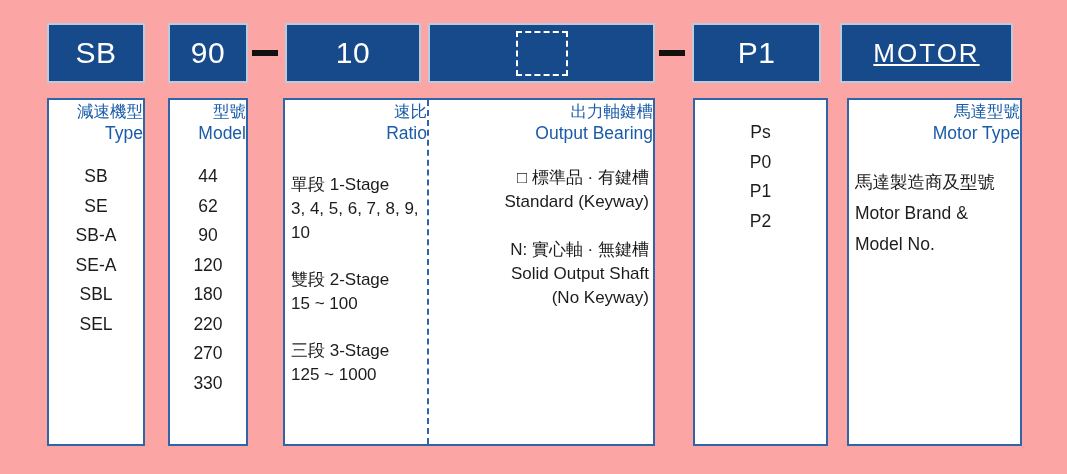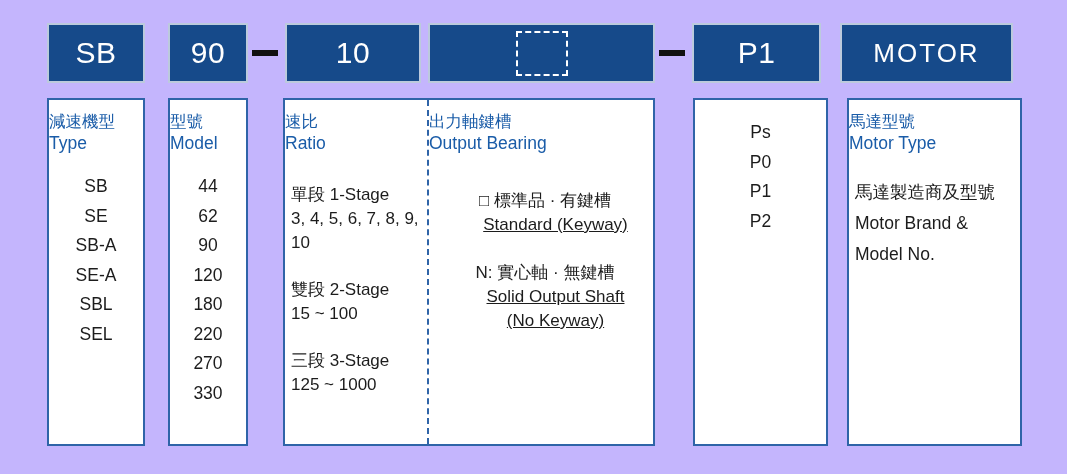"SB" .stage { background: #c4b5fd -> #fca5a5 }
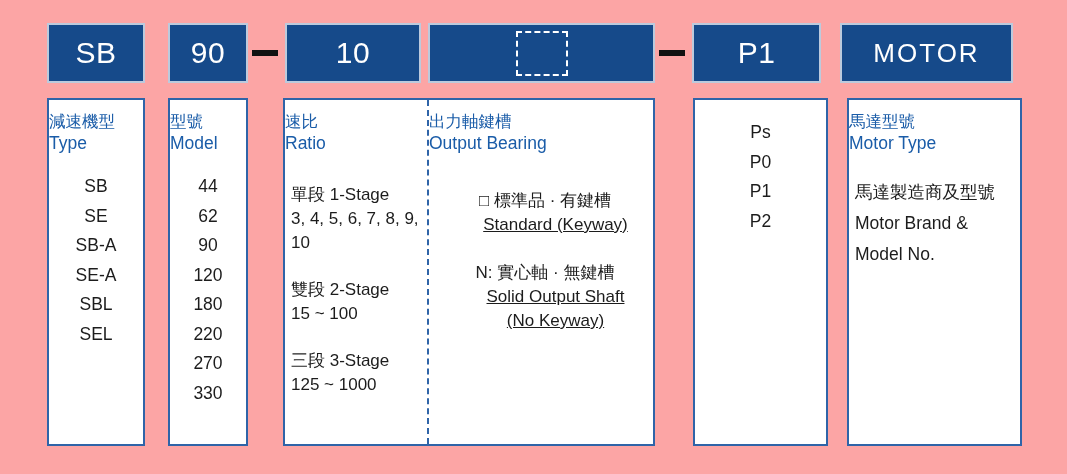"MOTOR" div.codebox { text-decoration: none -> underline }
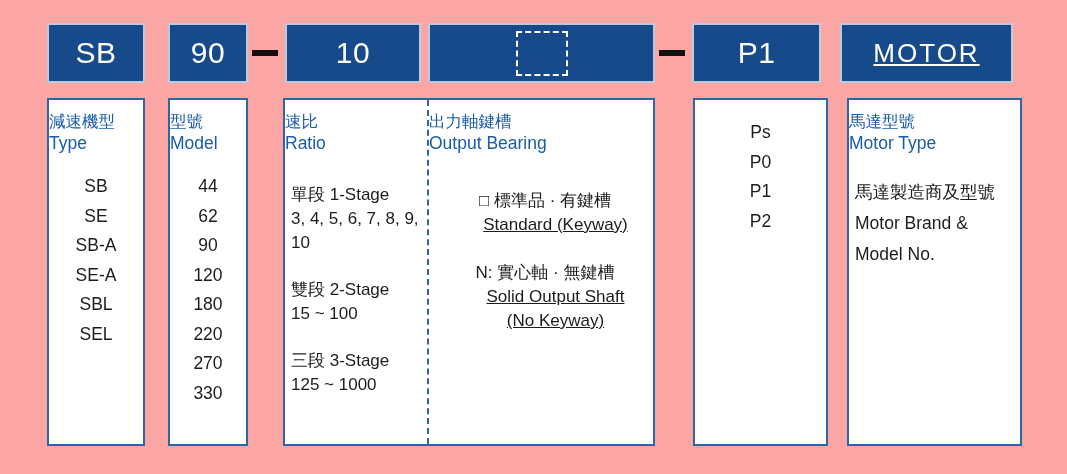"減速機型" .col-header { padding-top: 10px -> none; text-align: left -> right }
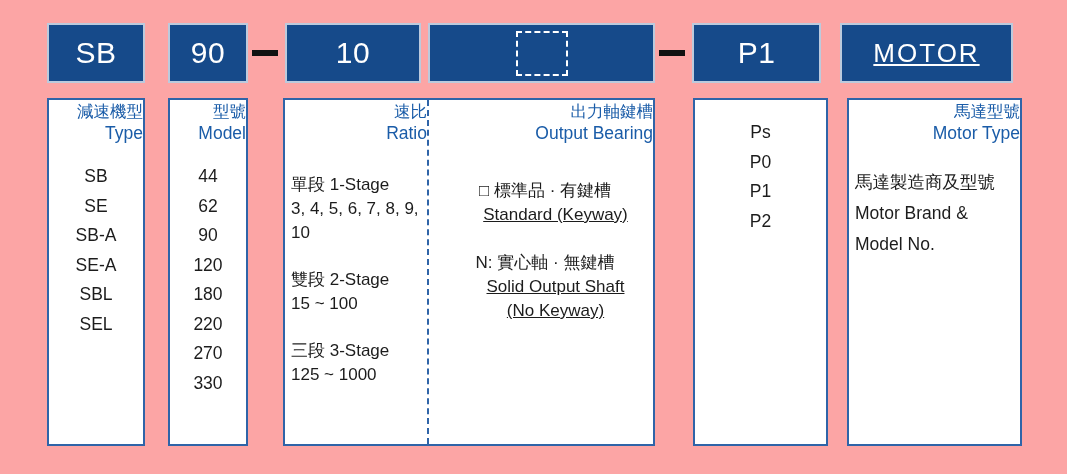"□ 標準品 · 有鍵槽" .bearing-content { margin-top: 35px -> 22px; text-align: center -> right }
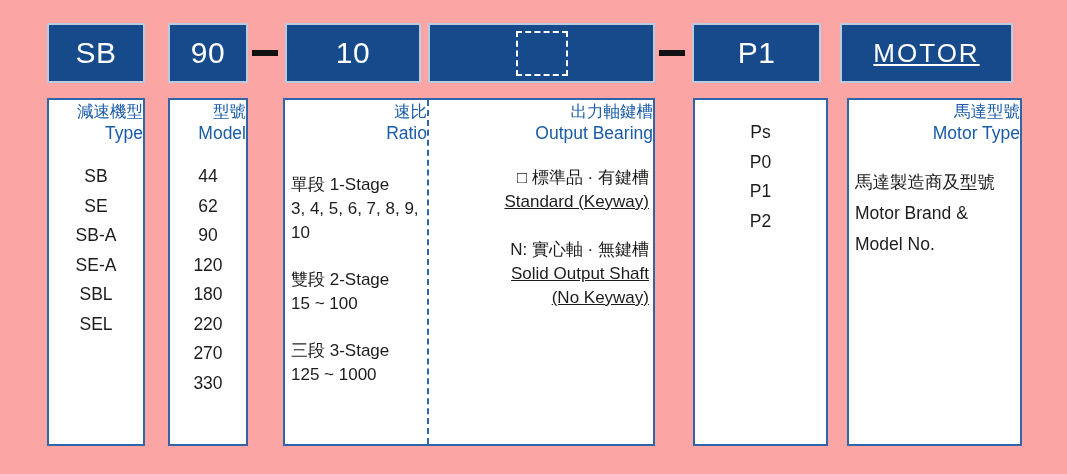"Standard (Keyway)" .bearing-option .en-line { text-decoration: underline -> none }
